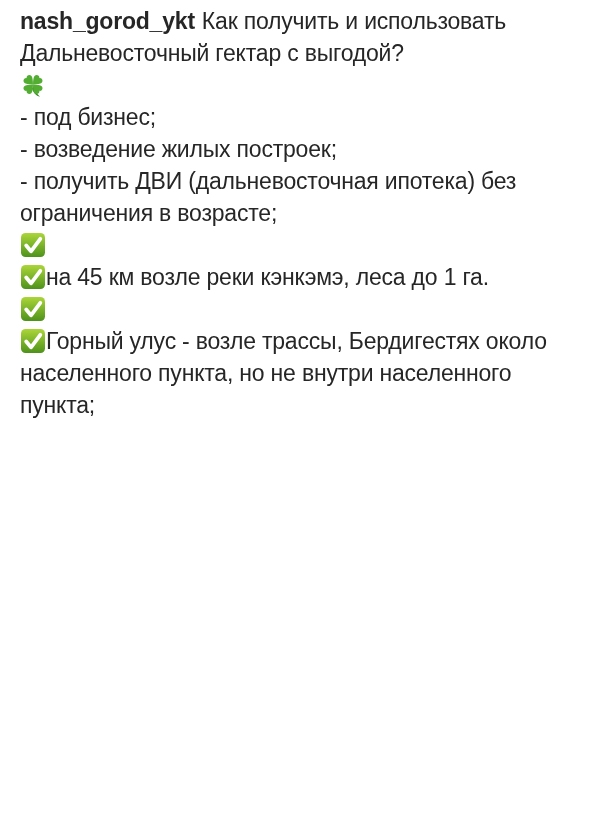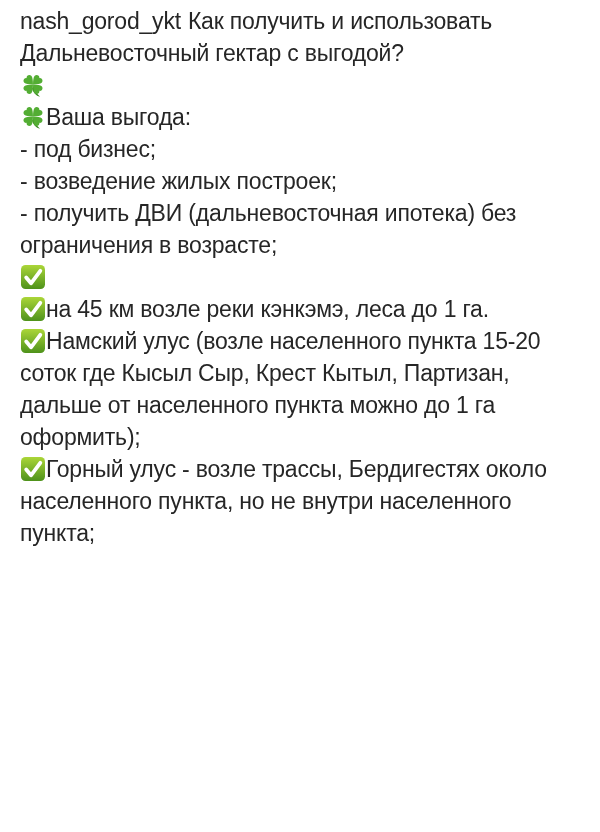"nash_gorod_ykt" .username { font-weight: 400 -> 700 }
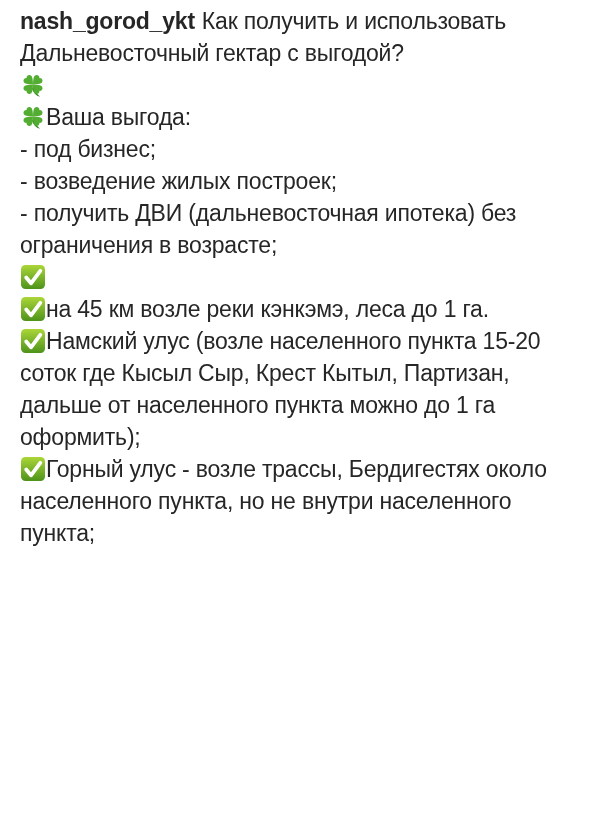"Ваша выгода:" p.para { html: <p> <svg> <use></use> </svg><span>Ваша выгода:</span> </p> -> none }
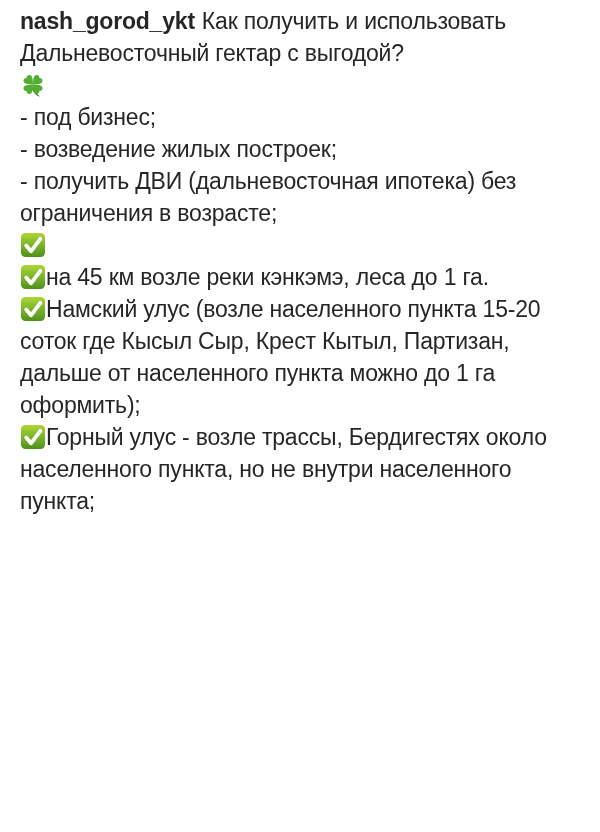"Намский улус (возле населенного пункта" span { html: <span>Намский улус (возле населенного пункта 15-20 соток где Кысыл Сыр, Крест Кытыл, Партизан, дальше от населенного пункта можно до 1 га оформить);</span> -> none }
